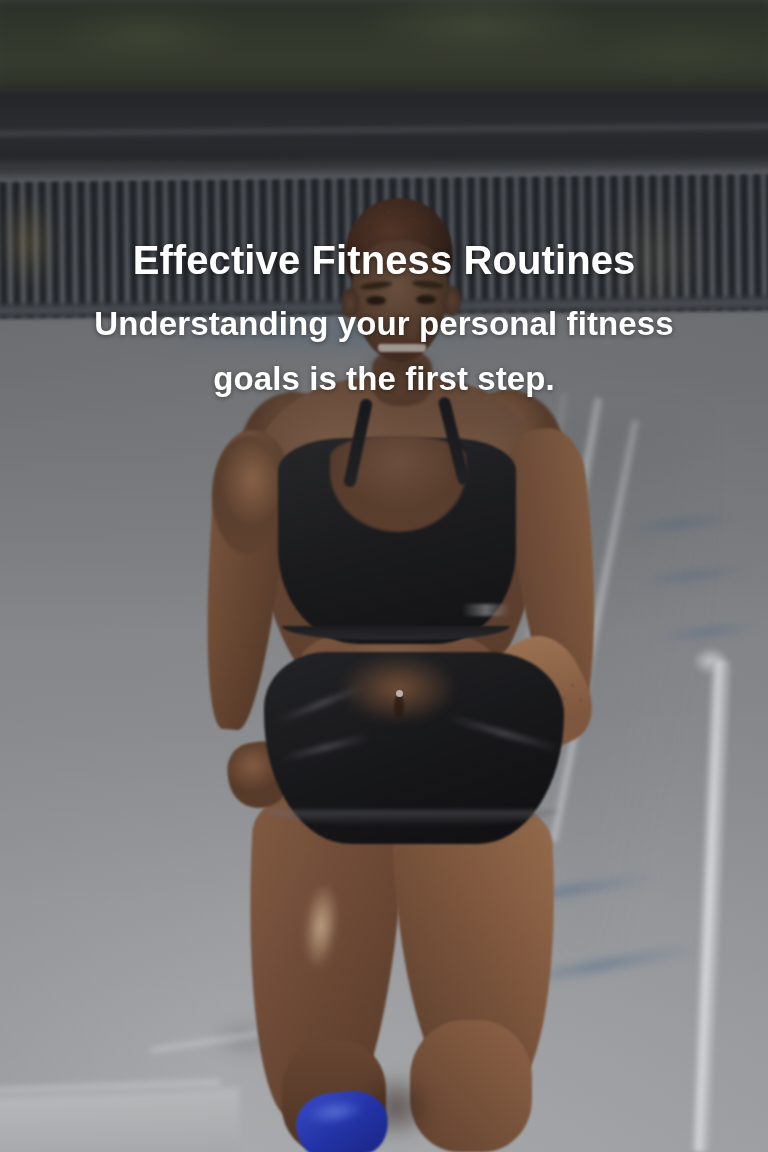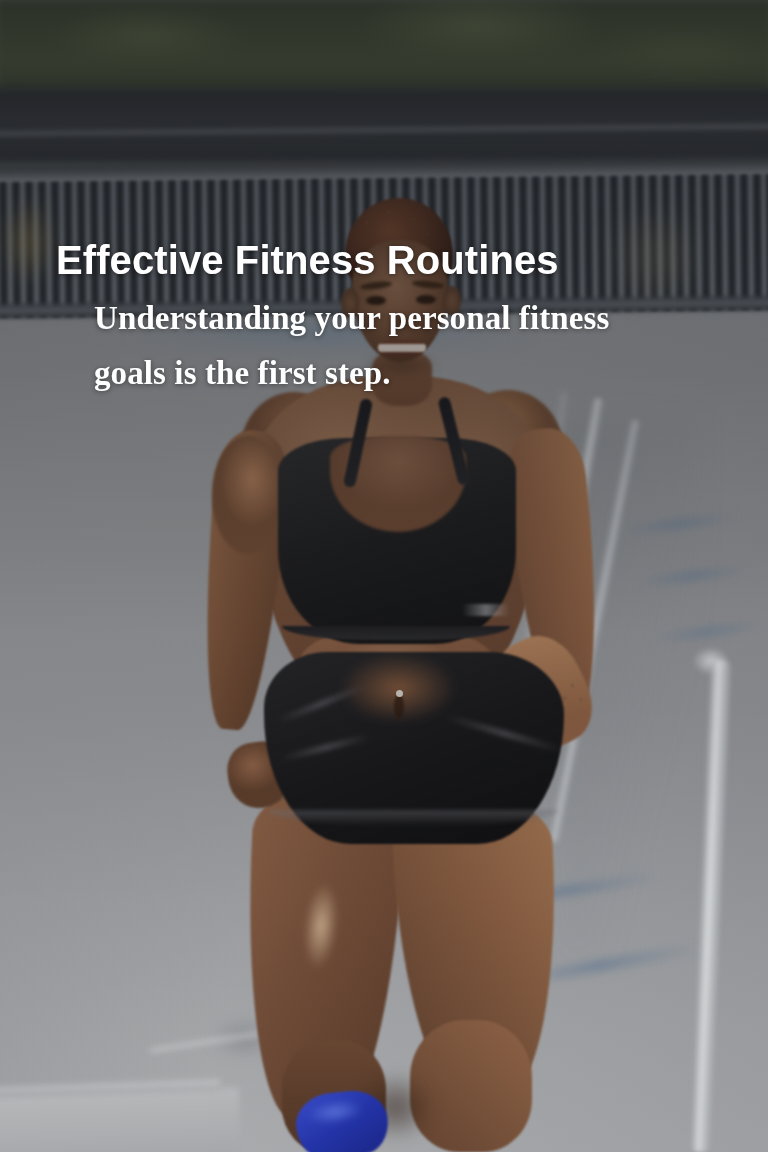"Effective Fitness Routines" .text-block { text-align: none -> center }
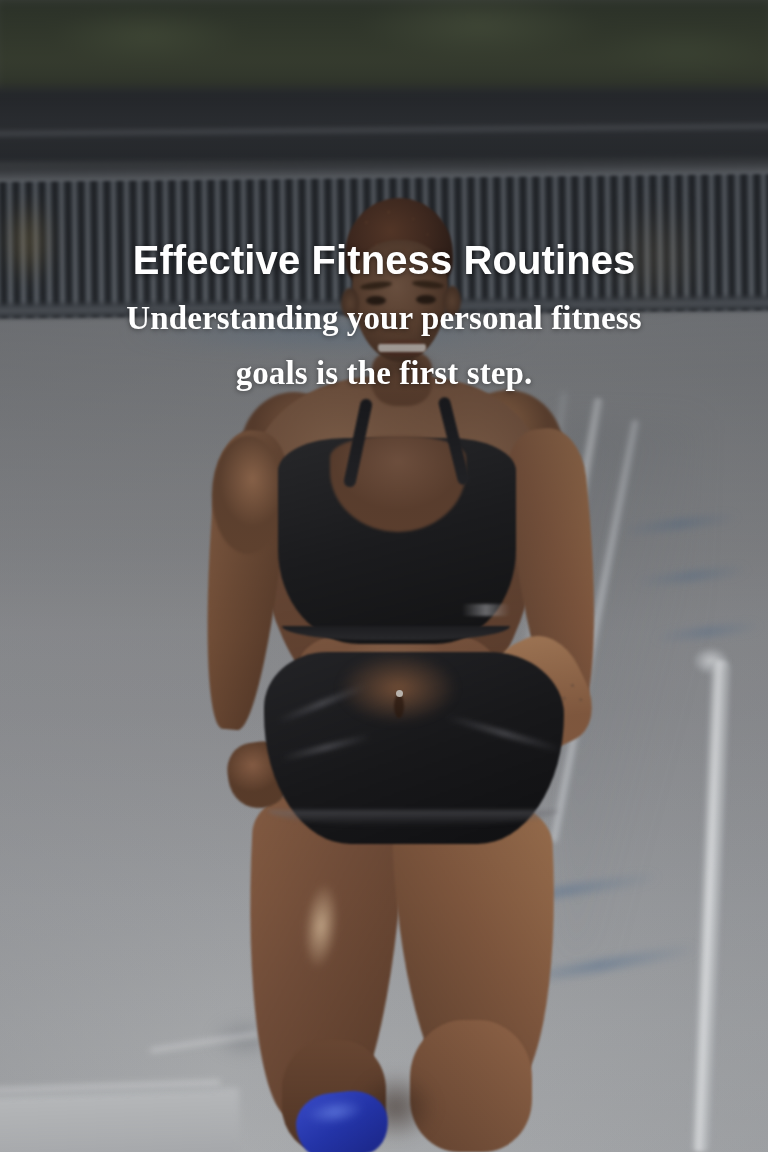"Understanding your personal fitness" .subhead { font-family: Liberation Serif, serif -> none; margin: 8px auto 0 -> 14px auto 0 }
